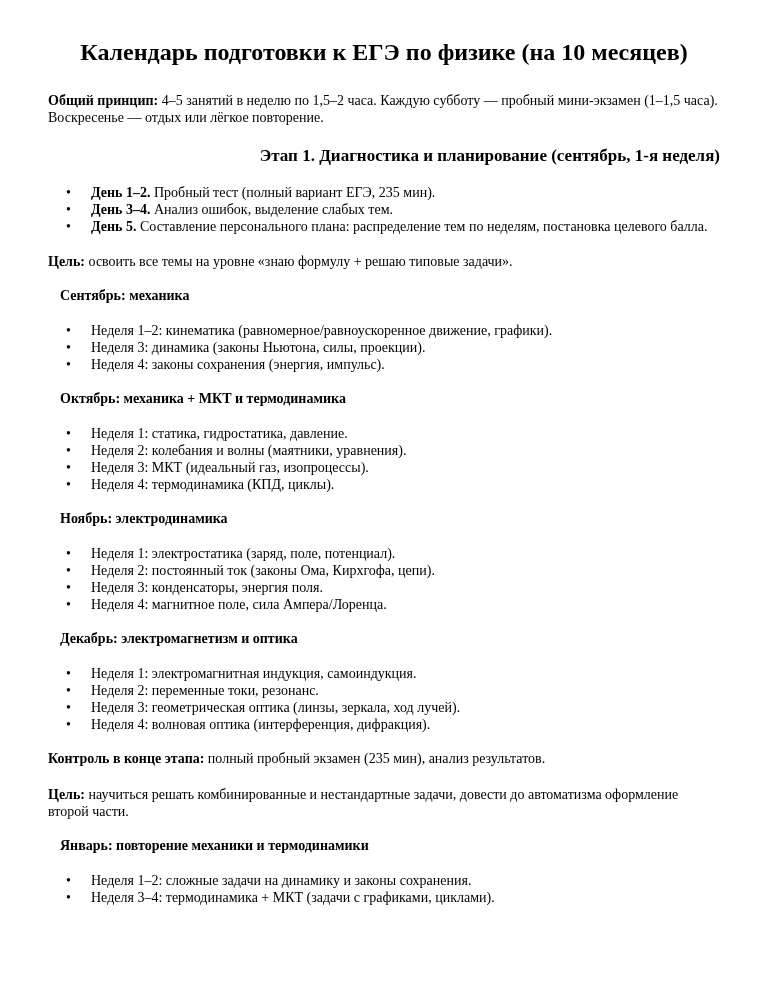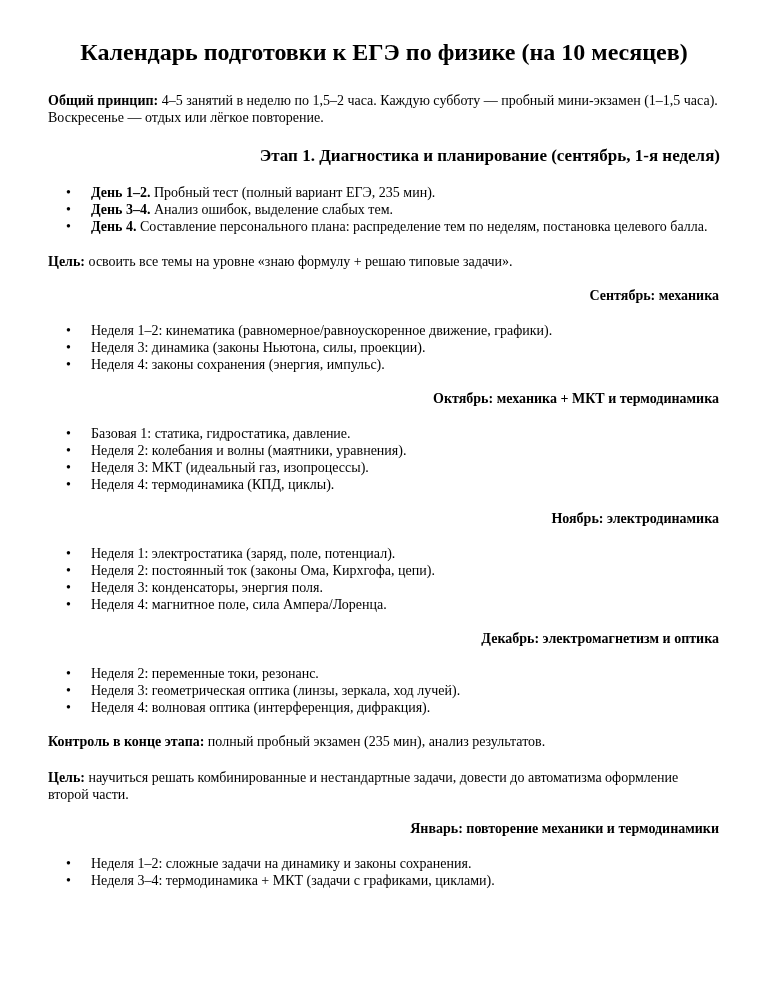"День 4." b { text: 4 -> 5 }
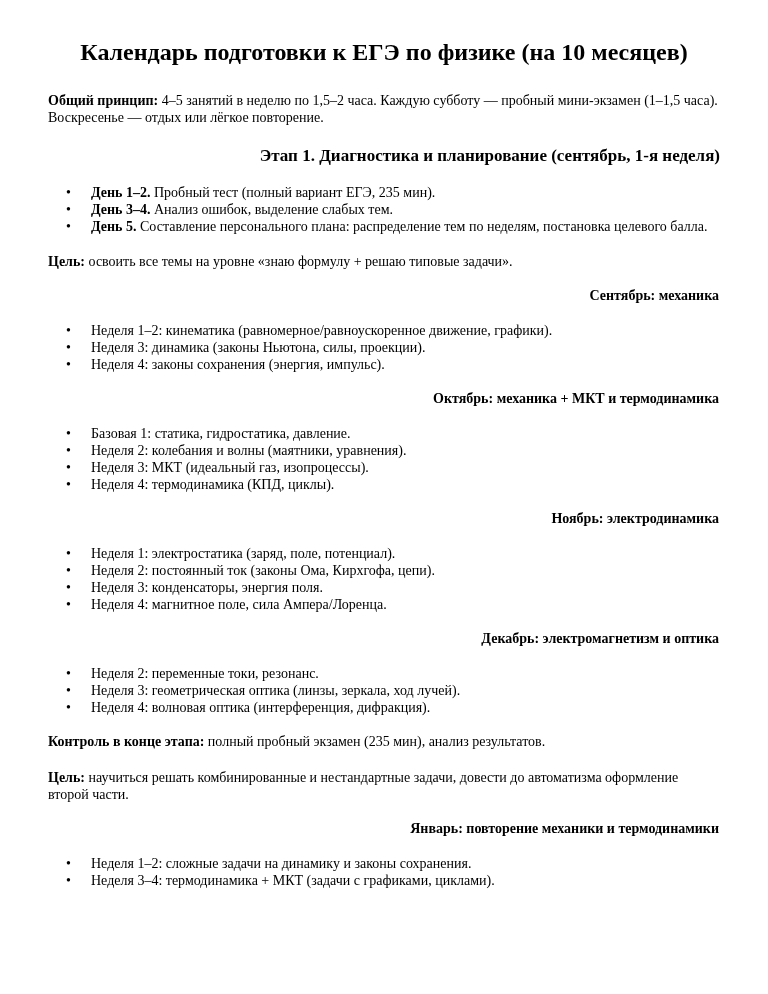"Сентябрь: механика" h3 { margin: 1px -> 12px; text-align: right -> none }
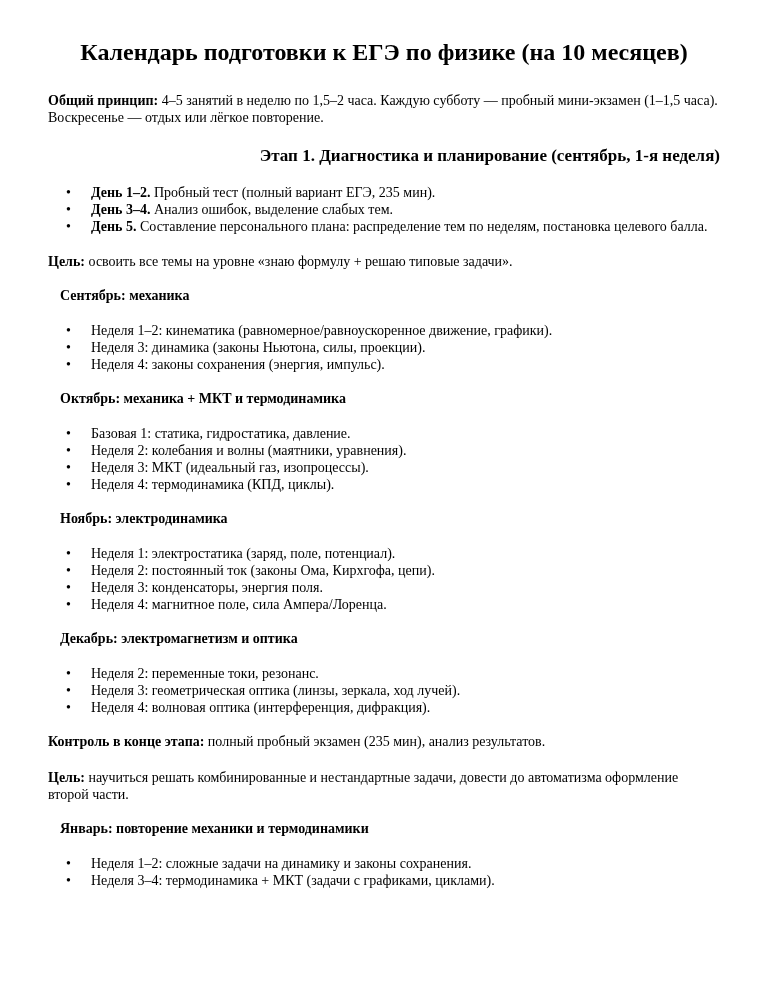"Базовая 1: статика, гидростатика," li { text: Базовая -> Неделя }
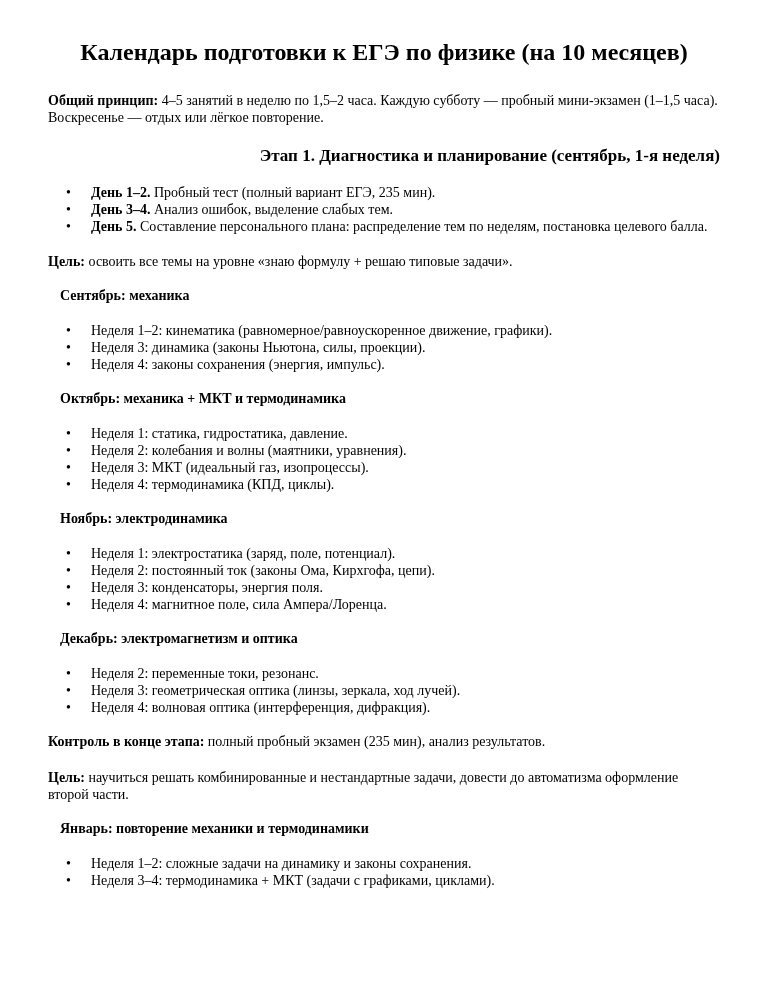"Неделя 1: электромагнитная индукция," li { html: none -> <li>Неделя 1: электромагнитная индукция, самоиндукция.</li> }
